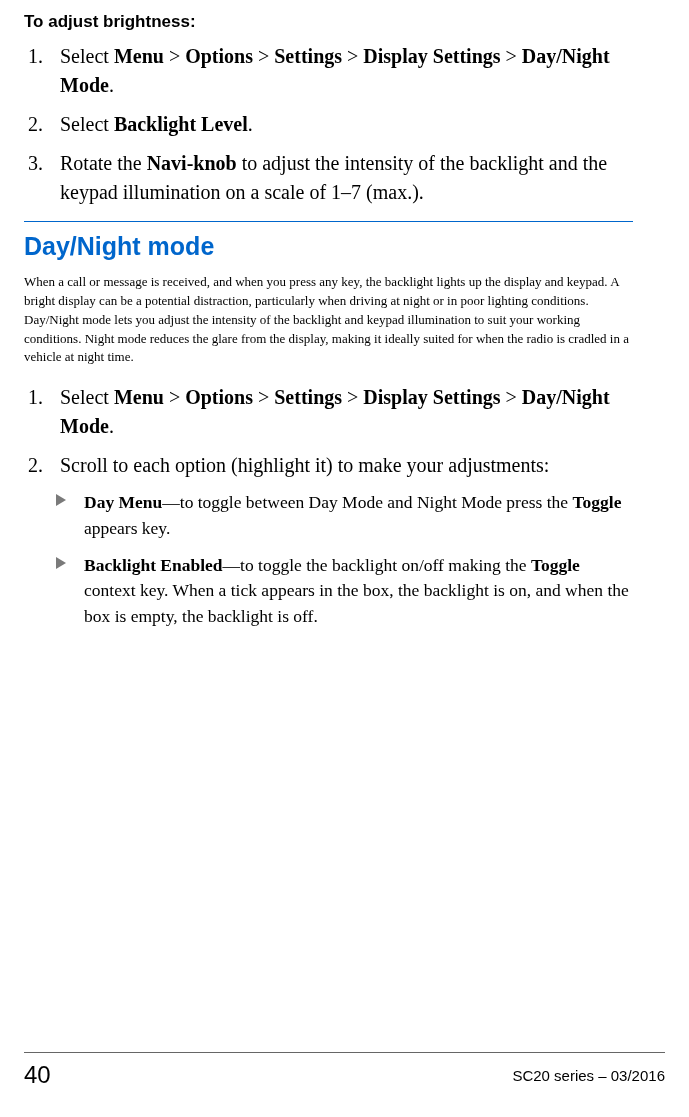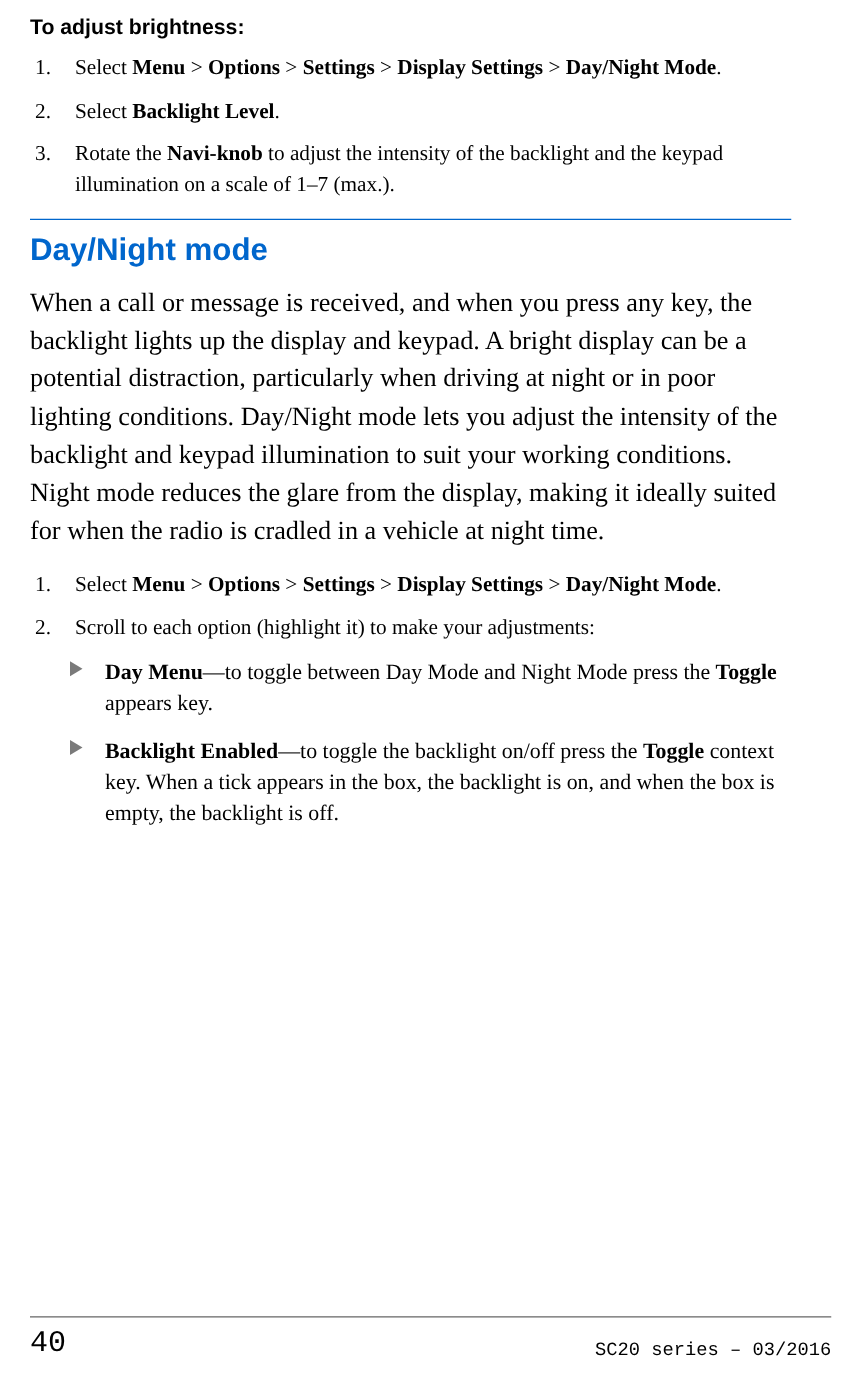"Select Menu > Options >" ol.numbered { font-size: 17px -> 20px }
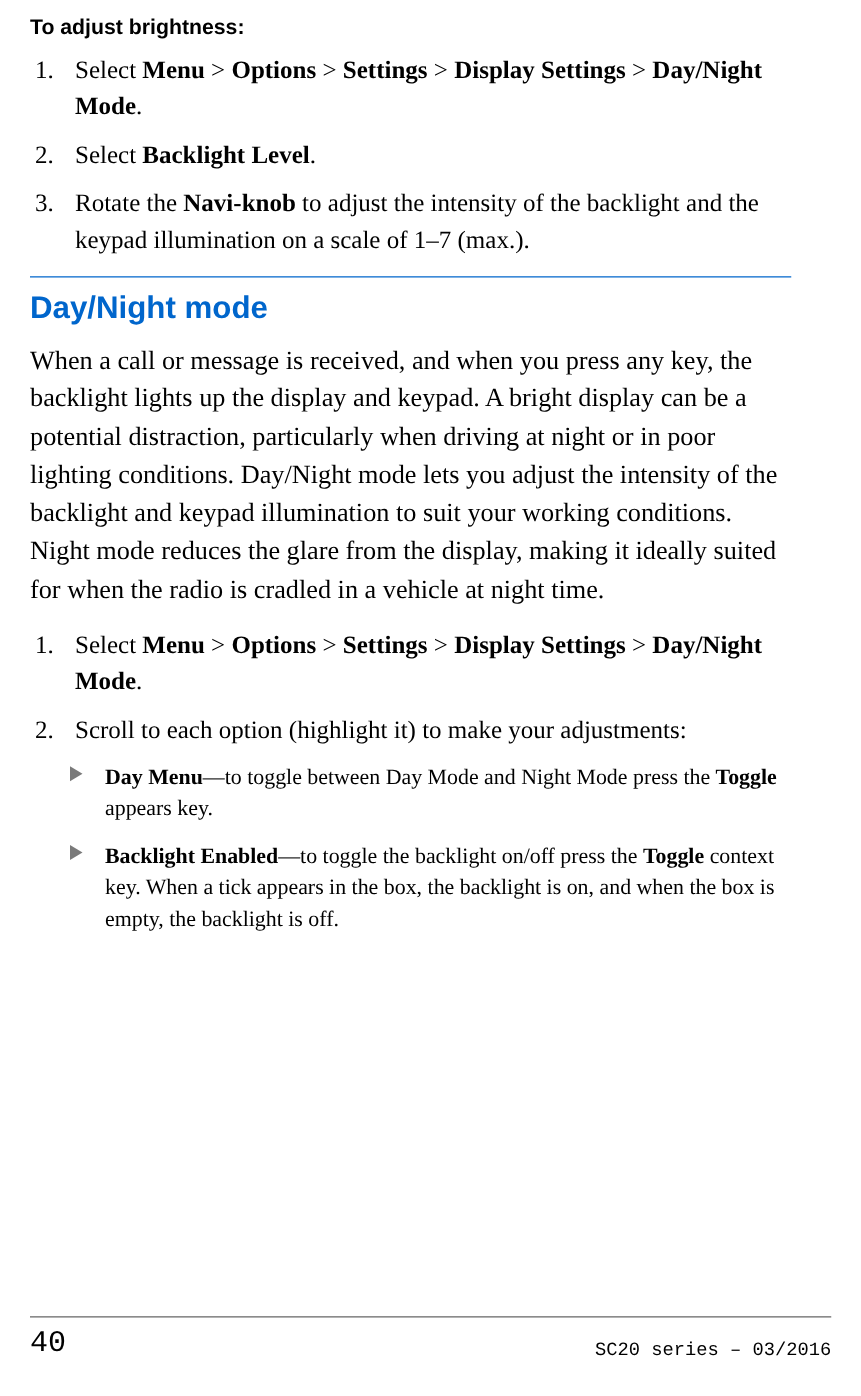"When a call or message" p.body { font-size: 21px -> 13px }
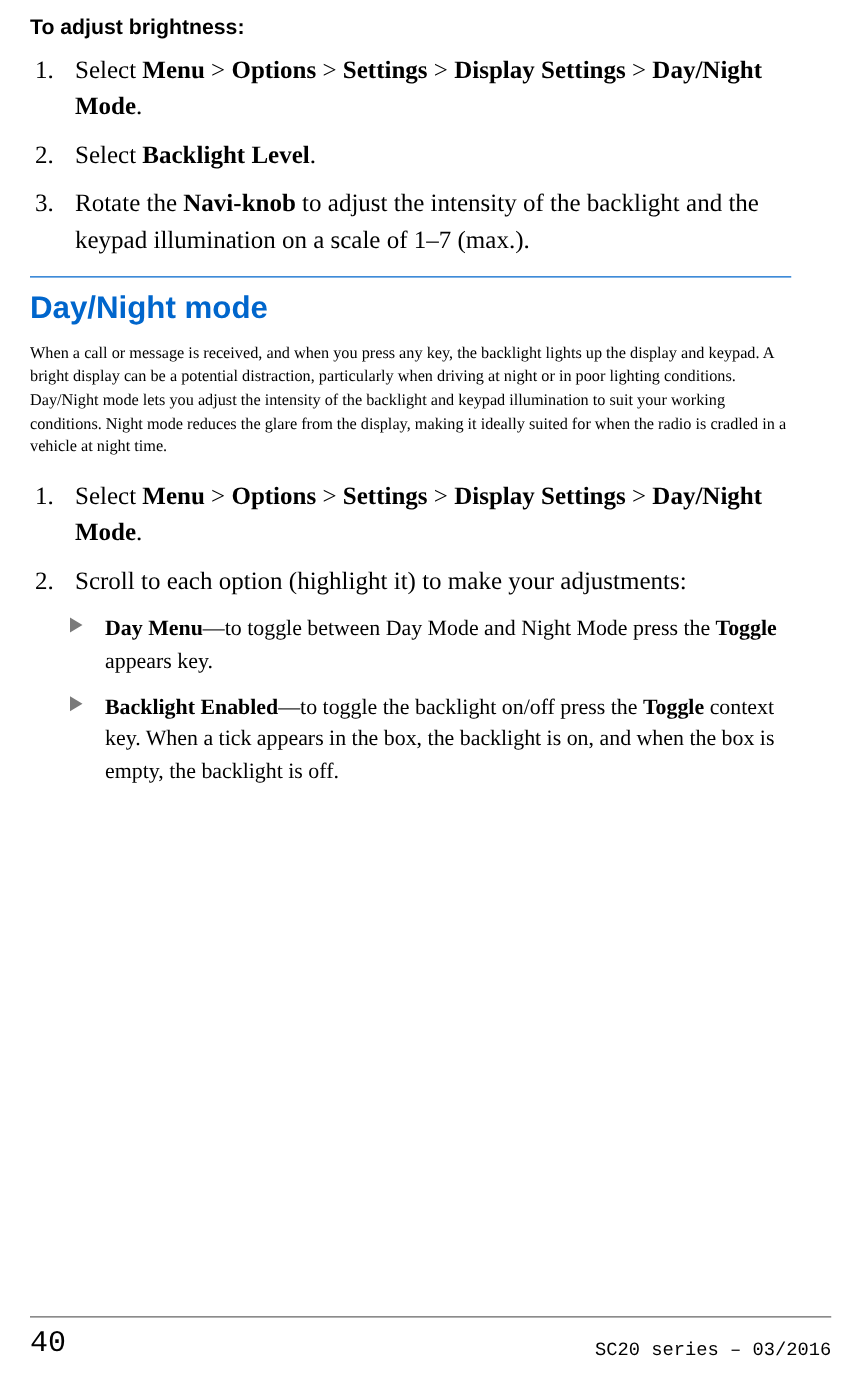"—to toggle the backlight on/off" span { text: press -> making }
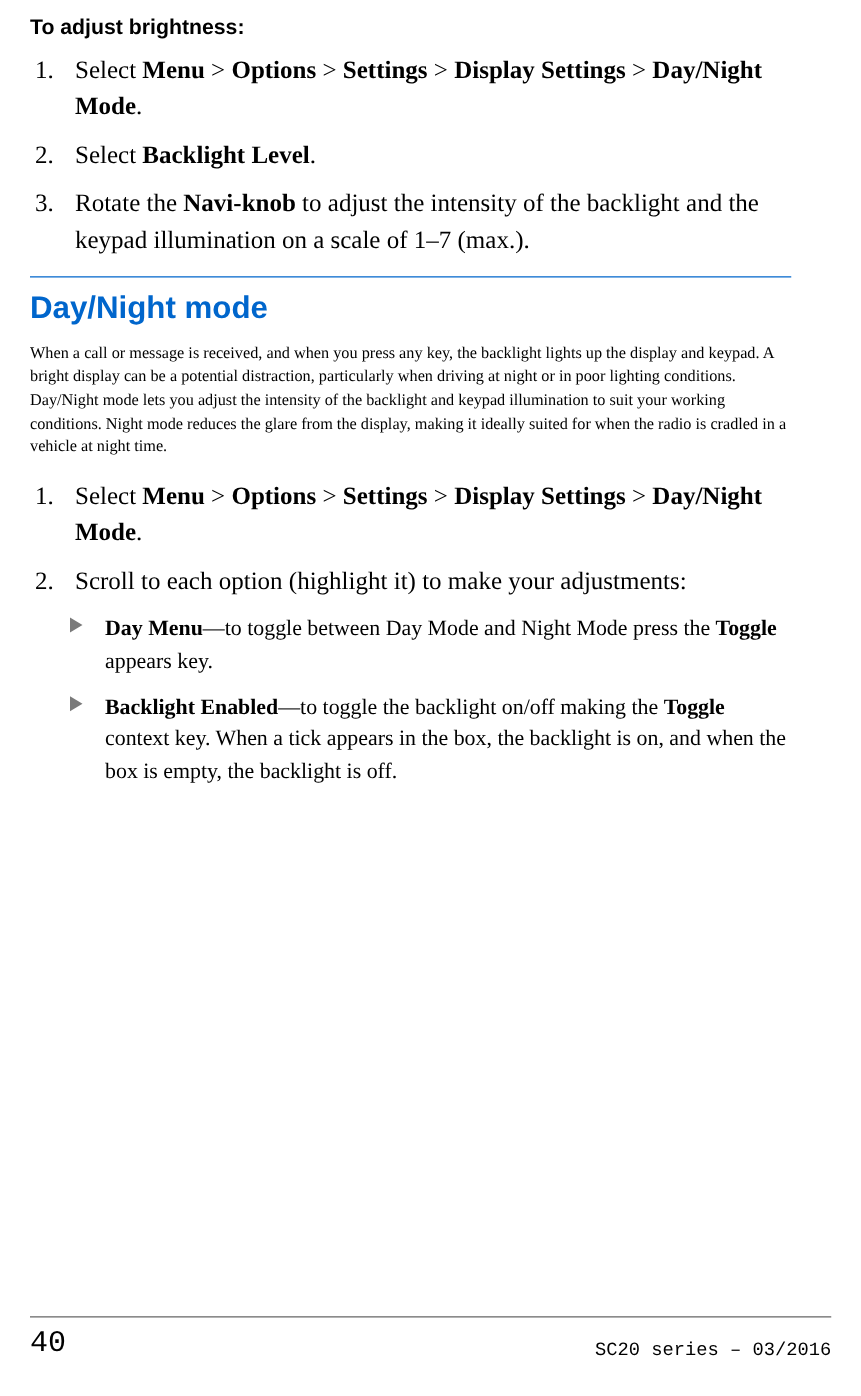"40" .footer-row { align-items: flex-end -> center; font-family: Liberation Mono, monospace -> Liberation Sans, sans-serif }
